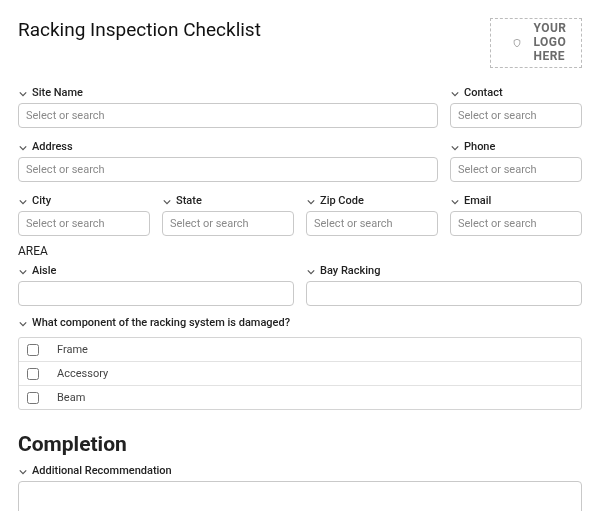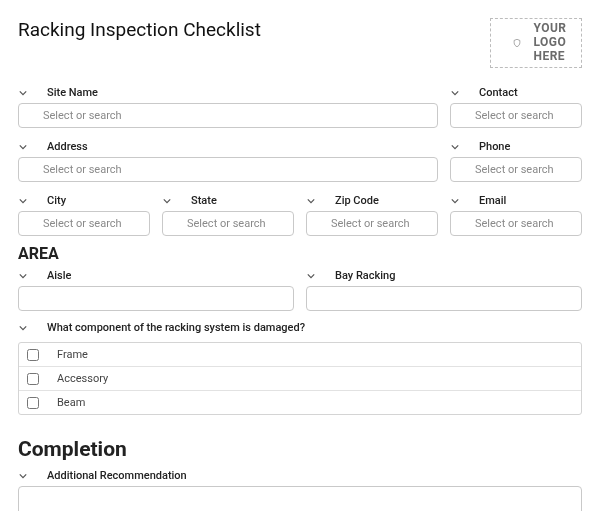"Site Name" .field-label { align-items: center -> flex-end; gap: 19px -> 4px }
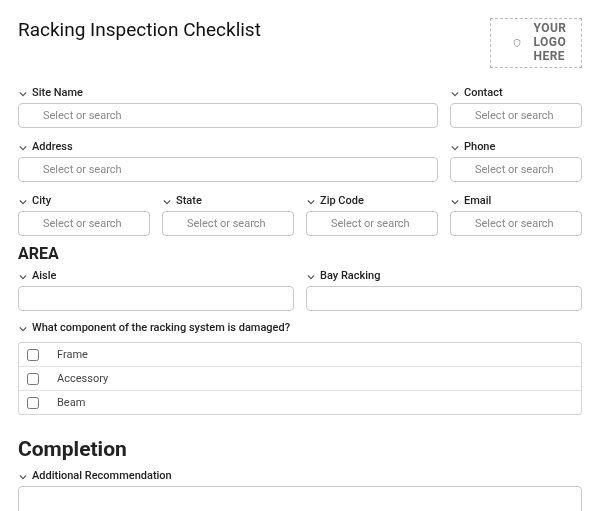"Select or search" input[type="text"], textarea, select { padding: 5px 24px -> 5px 7px }
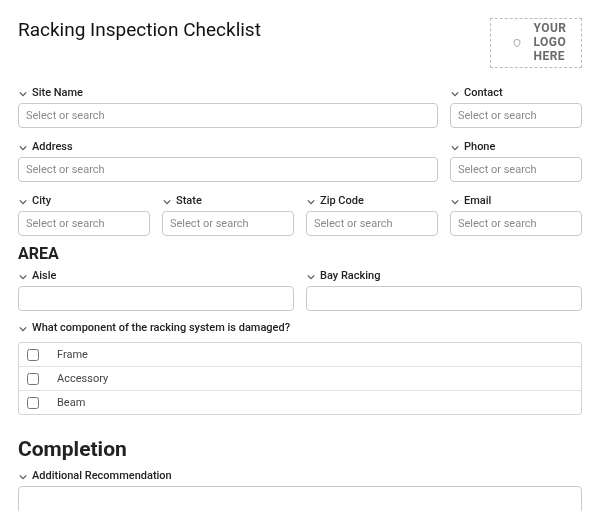"AREA" .section-head { font-size: 16px -> 12px; font-weight: 700 -> 400 }
